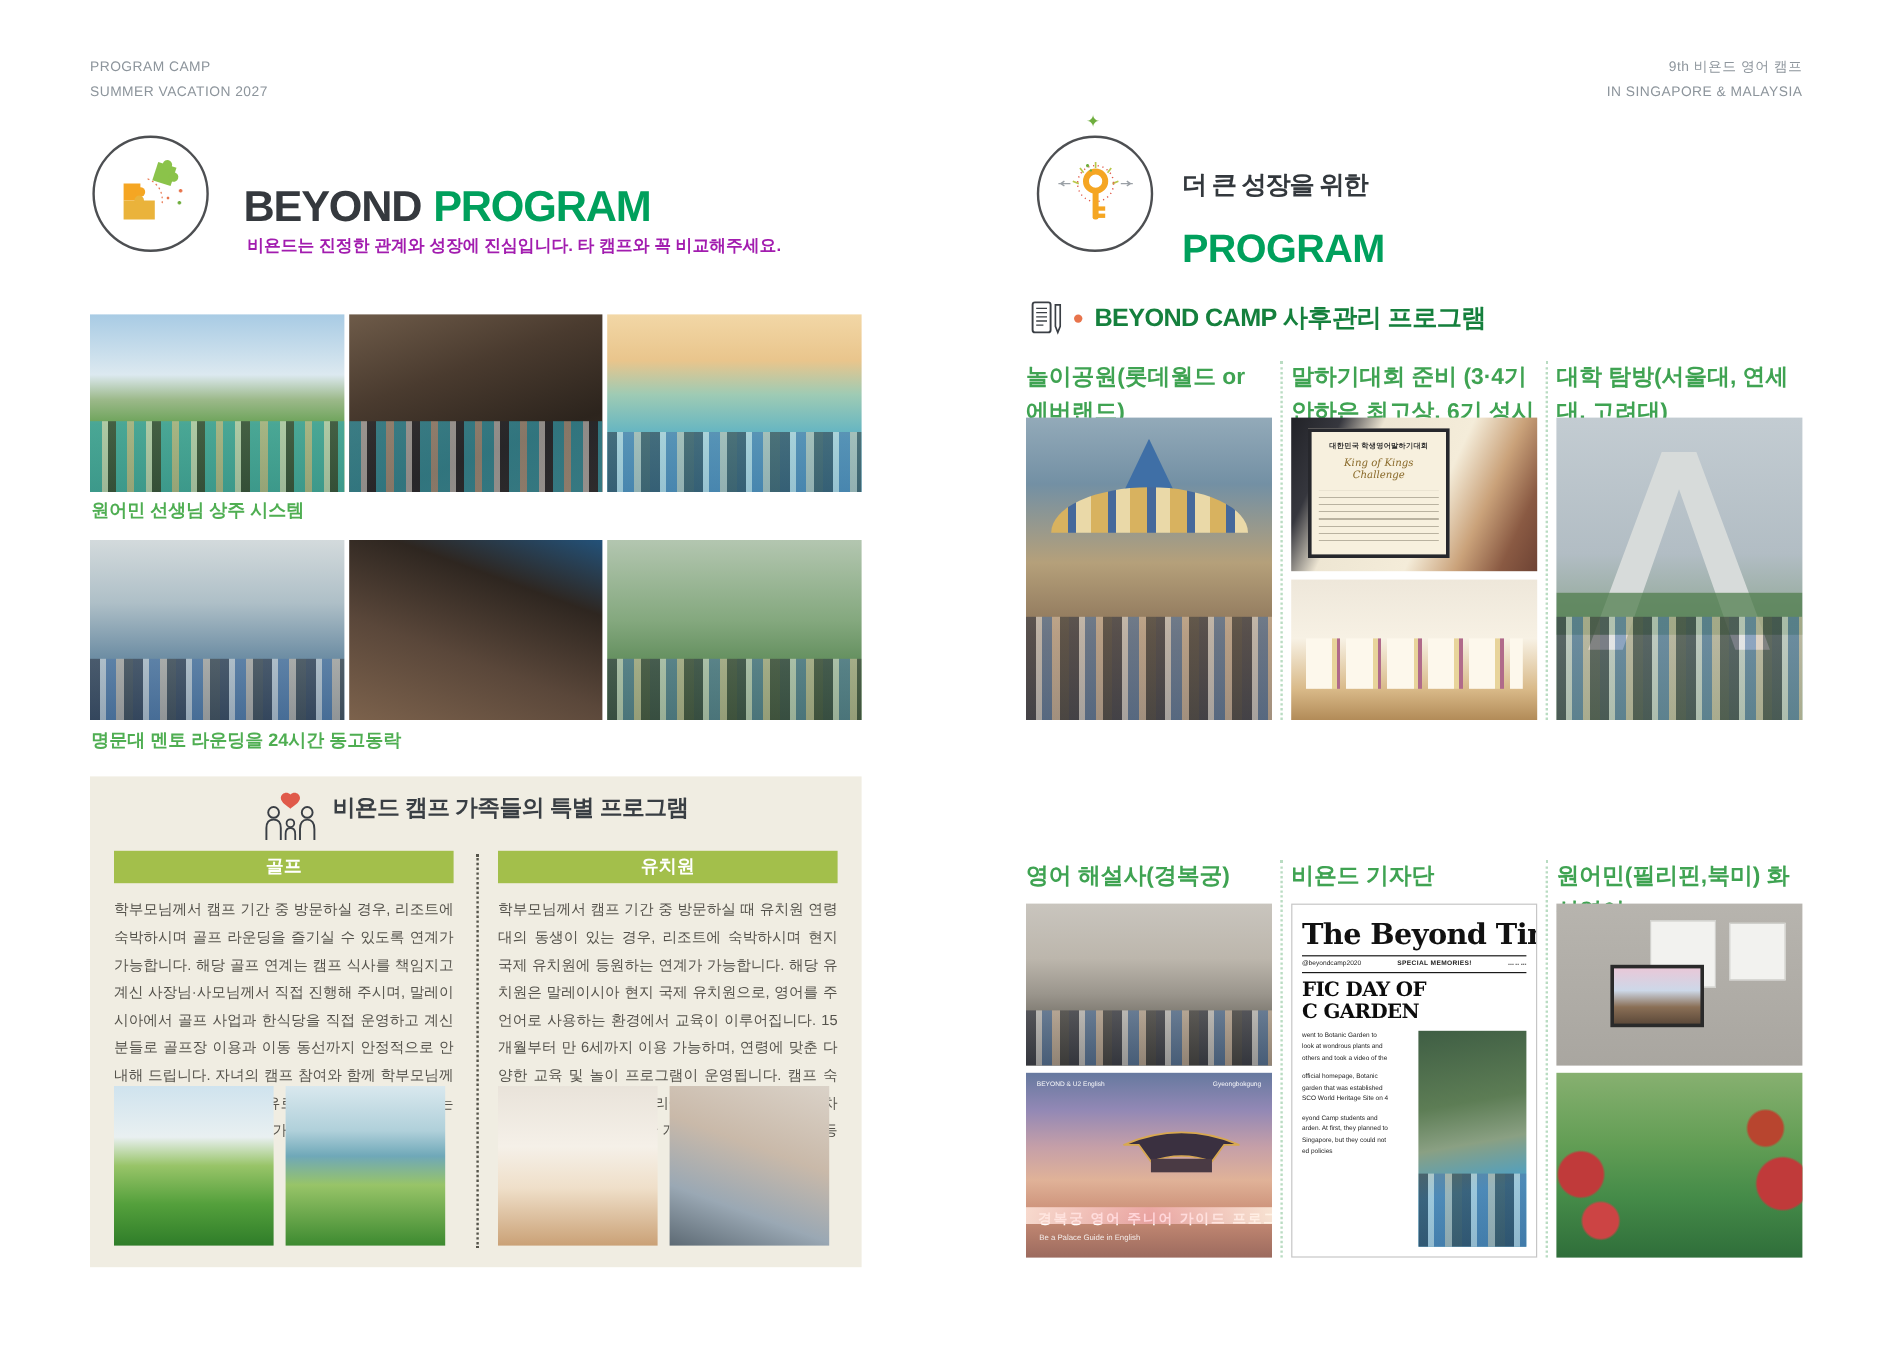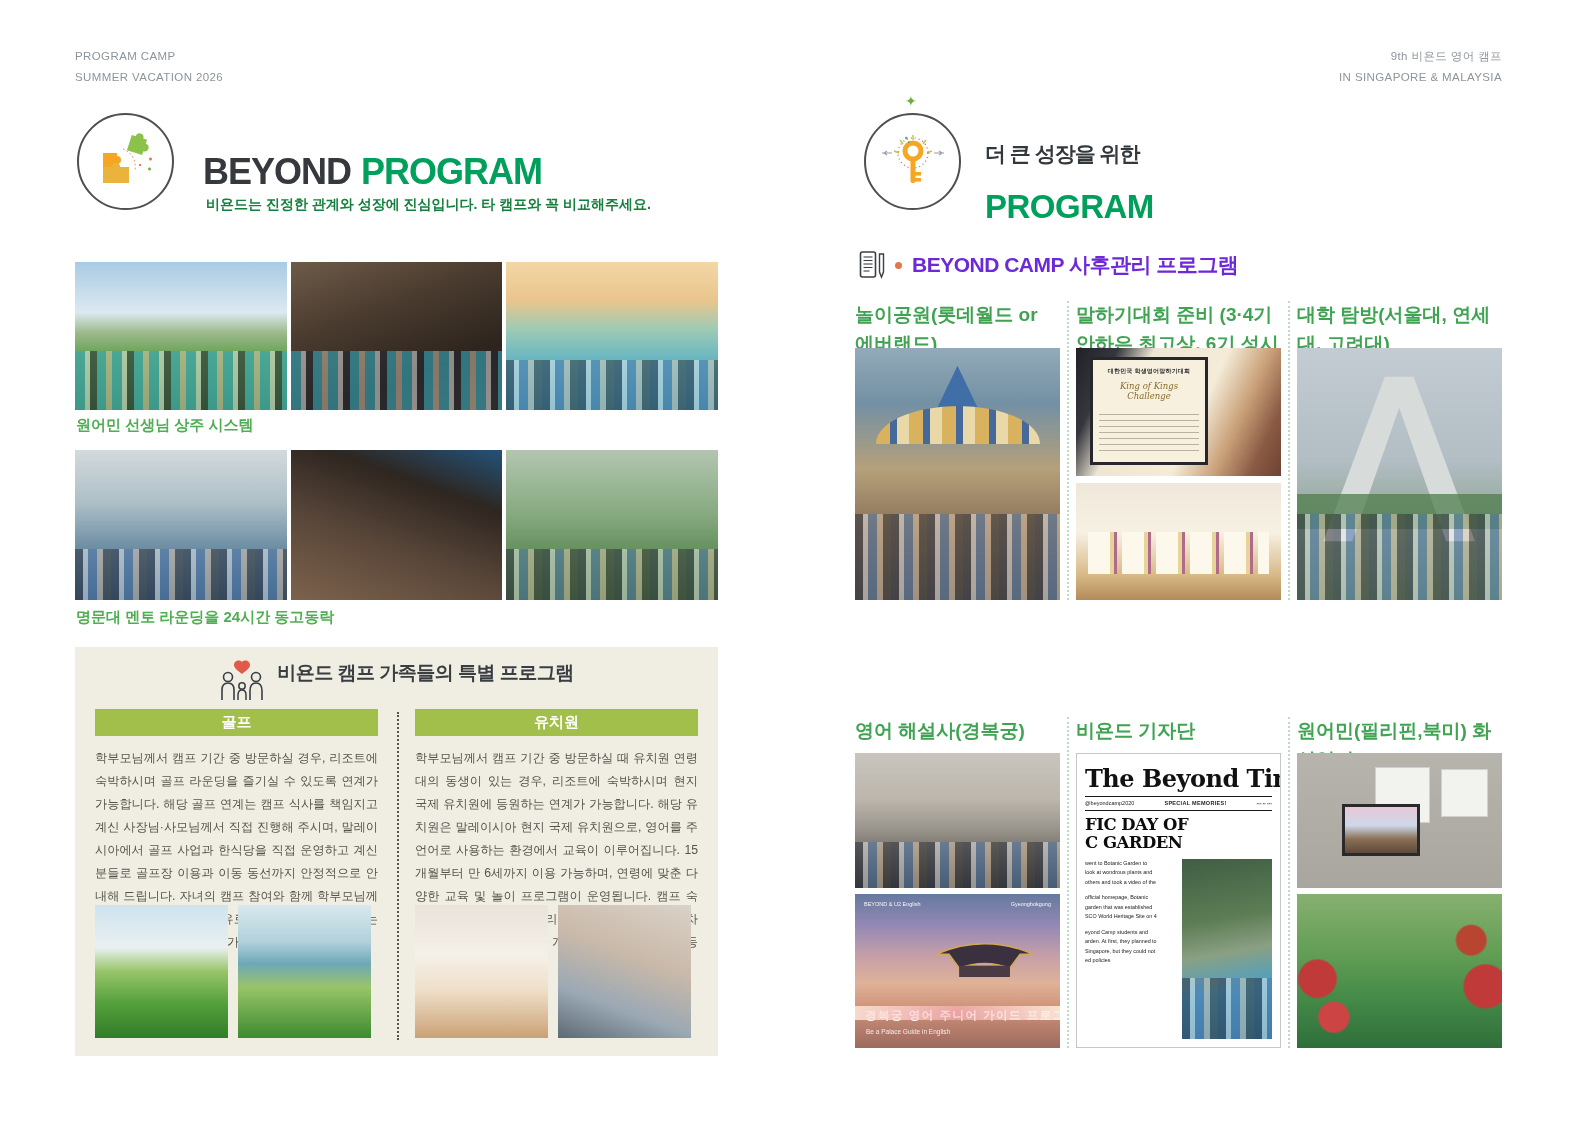"SUMMER VACATION 2026" div { text: 2026 -> 2027 }
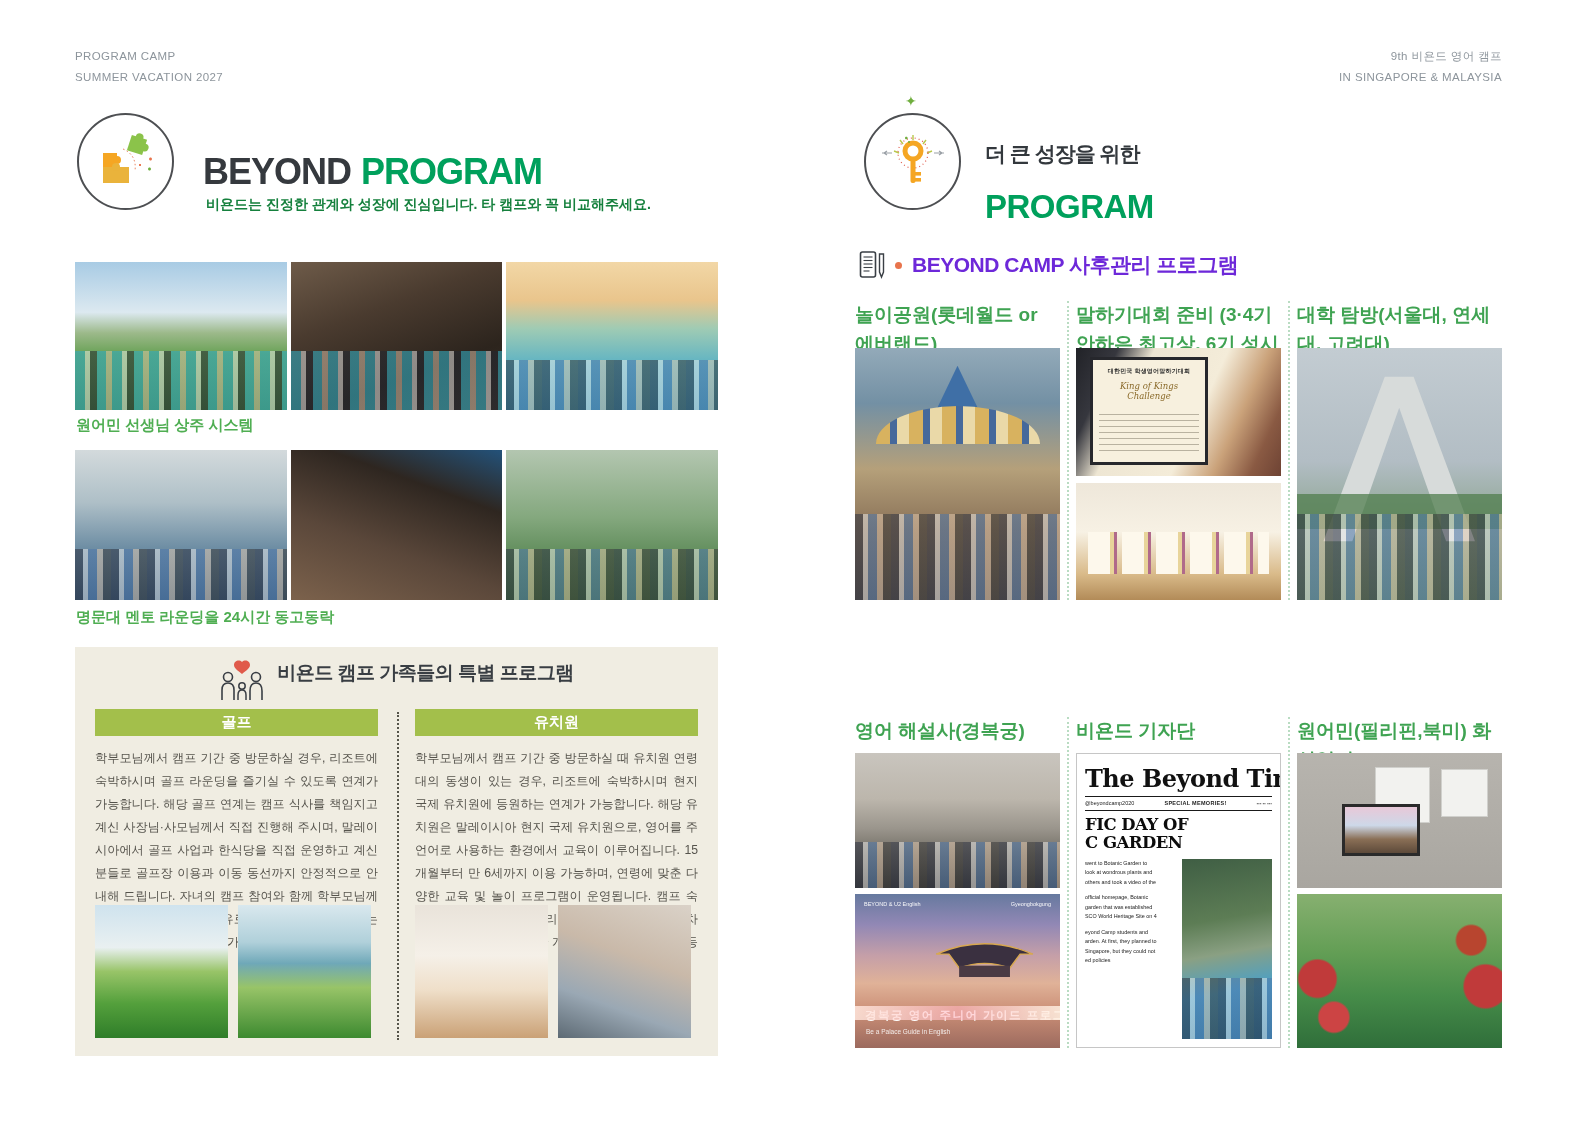"비욘드는 진정한 관계와 성장에 진심입니다." .lp-sub { color: #15803d -> #a21caf }
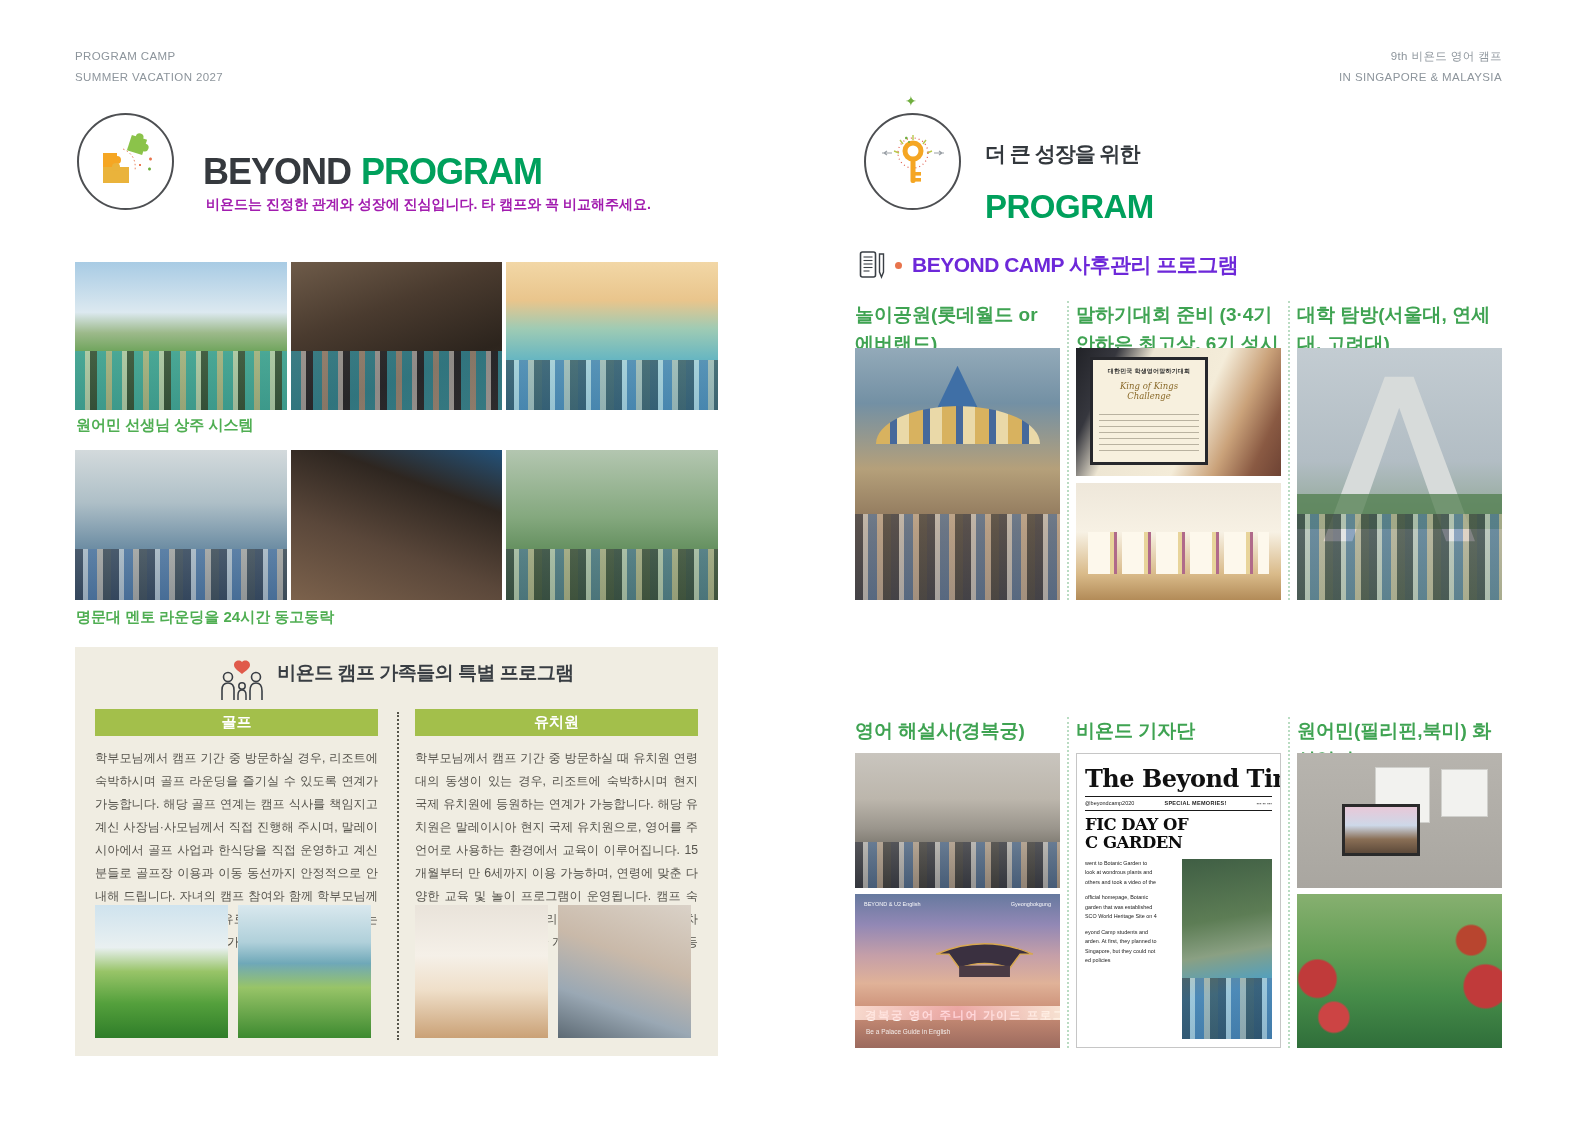"BEYOND CAMP 사후관리 프로그램" .sec-title { color: #6d28d9 -> #15803d }
